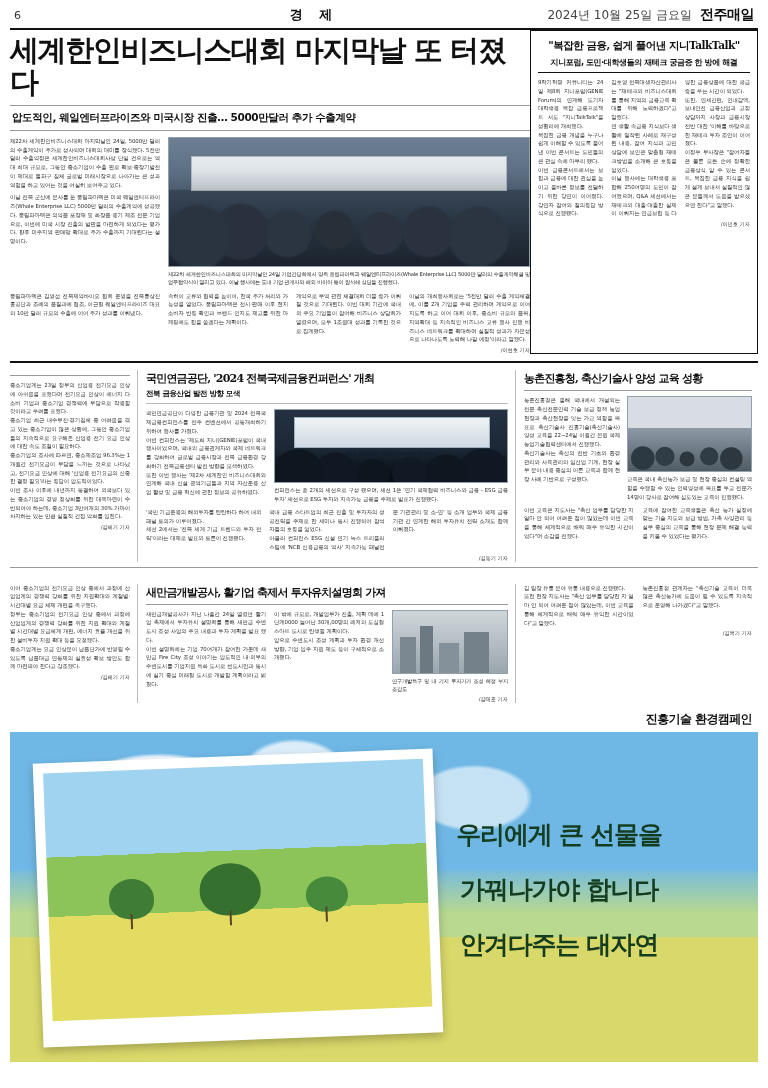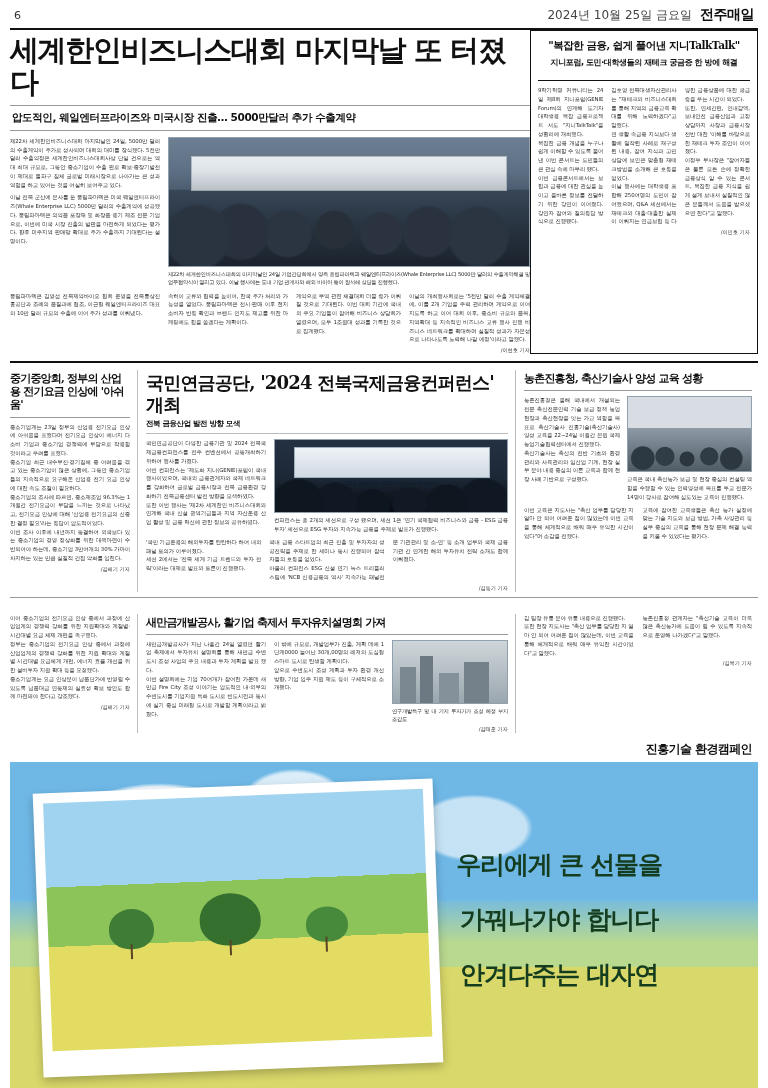"경 제" div.mast-center { html: none -> <div>경 제</div> }
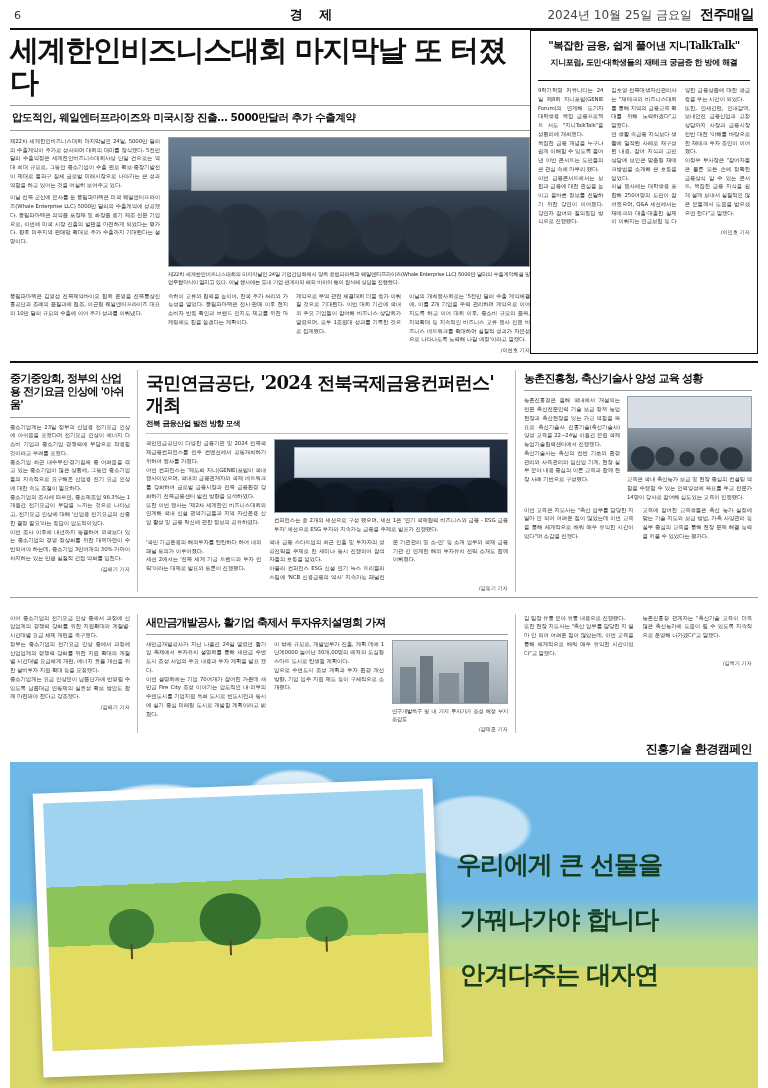"지니포럼, 도민·대학생들의 재테크 궁금증 한" .sidebox .sub { padding-bottom: 12px -> 4px }
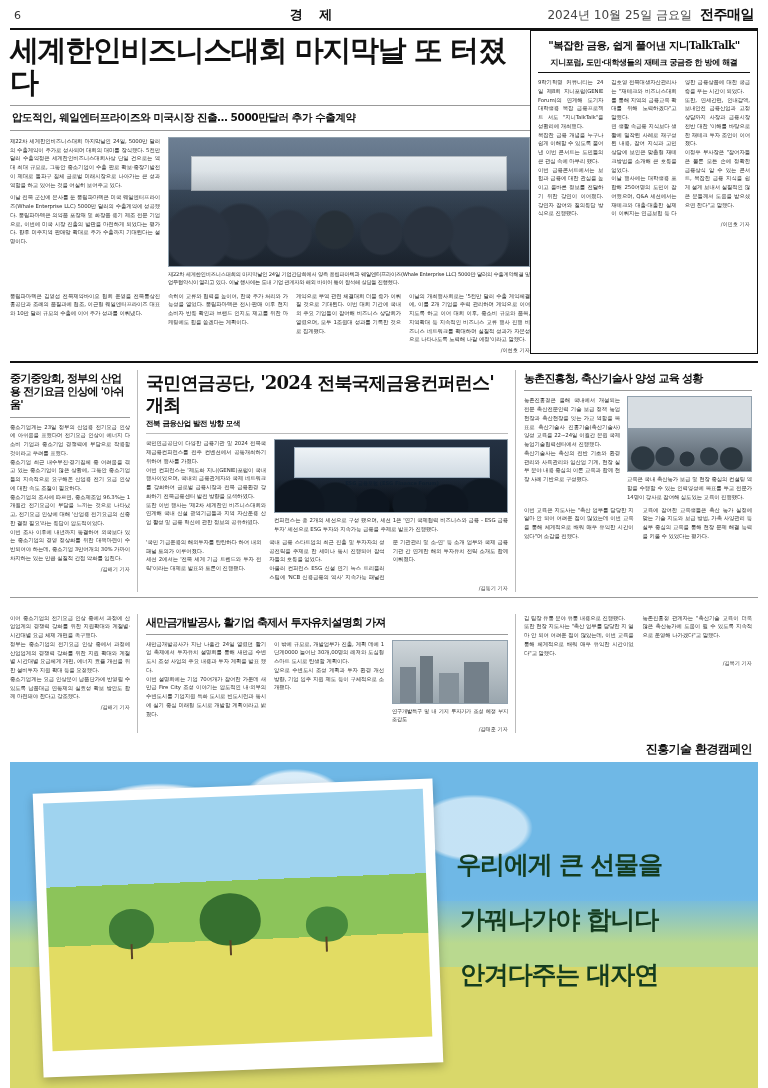"중기중앙회, 정부의 산업용 전기요금 인상에" div.arttitle { html: <div>중기중앙회, 정부의 산업용 전기요금 인상에 '아쉬움'</div> -> none }
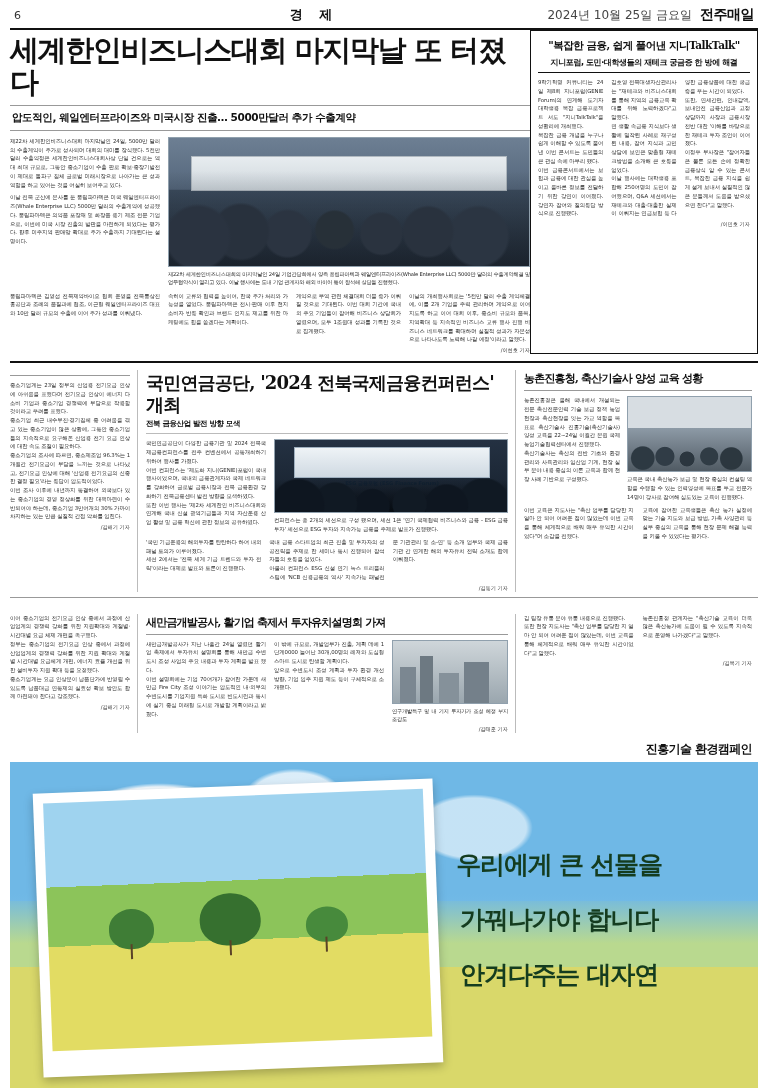"국민연금공단, '2024 전북국제금융컨퍼런스' 개최" .arttitle { font-size: 18px -> 11px }
